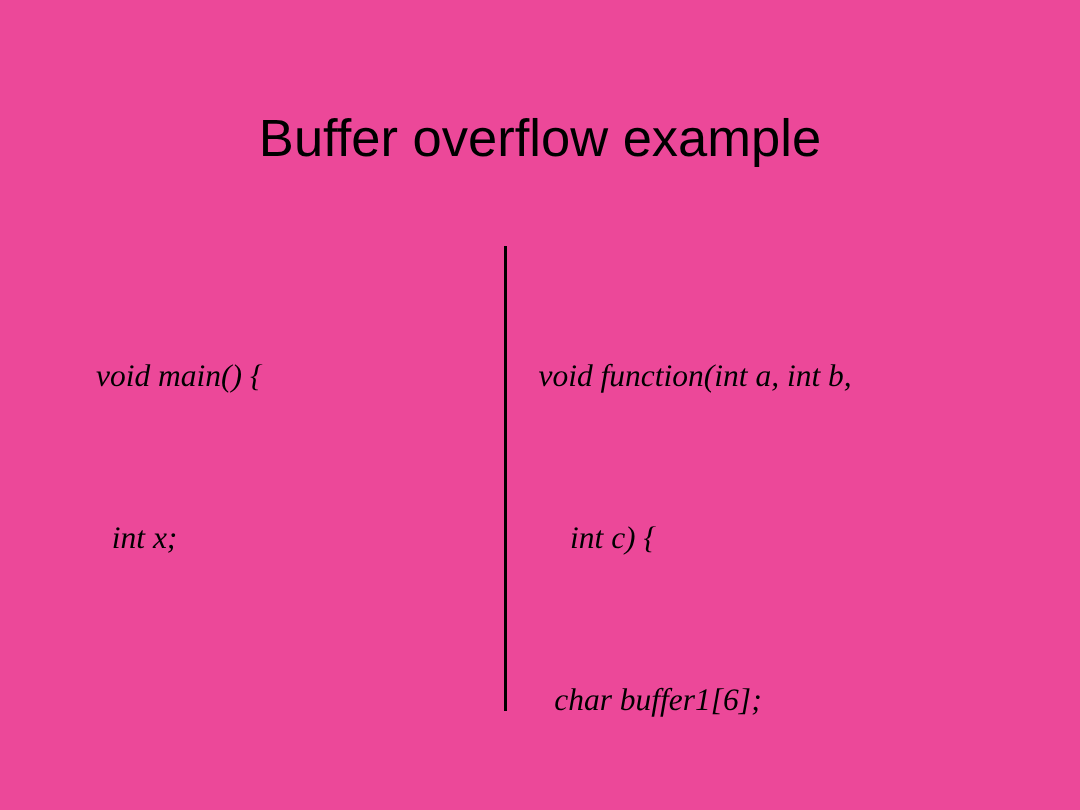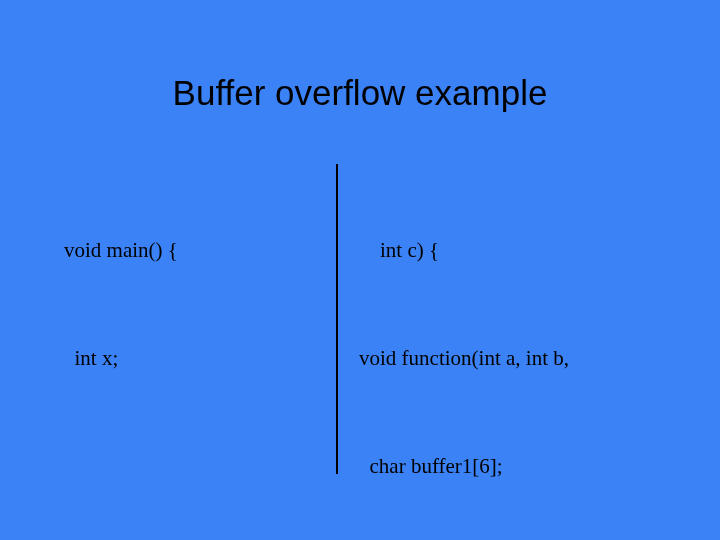"Buffer overflow example" .slide { background: #3b82f6 -> #ec4899 }
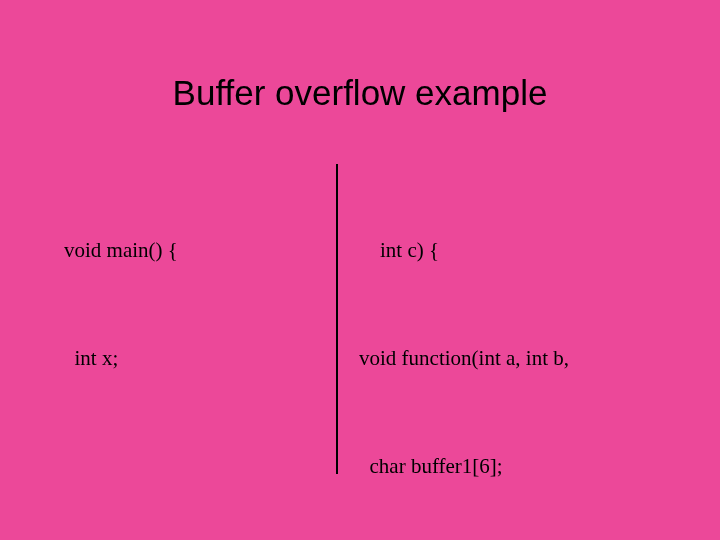"void main() {" .code-body { font-style: none -> italic }
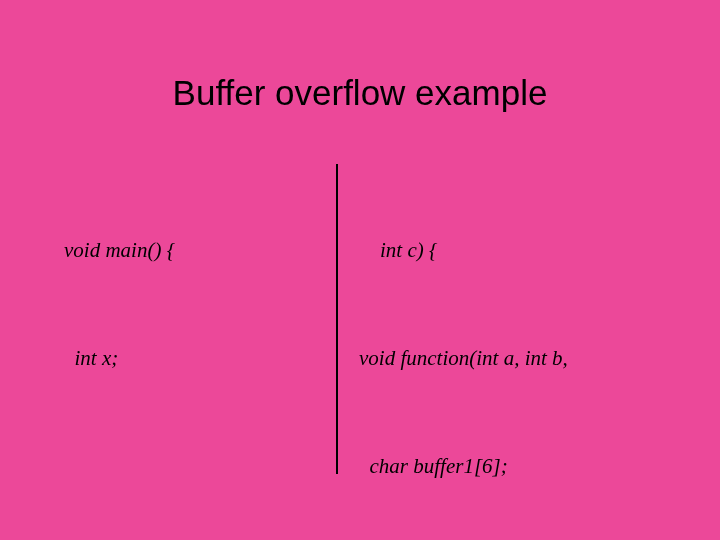"int c) {" span.code-line { order: before "void function(int a, int b," -> after "void function(int a, int b," }
